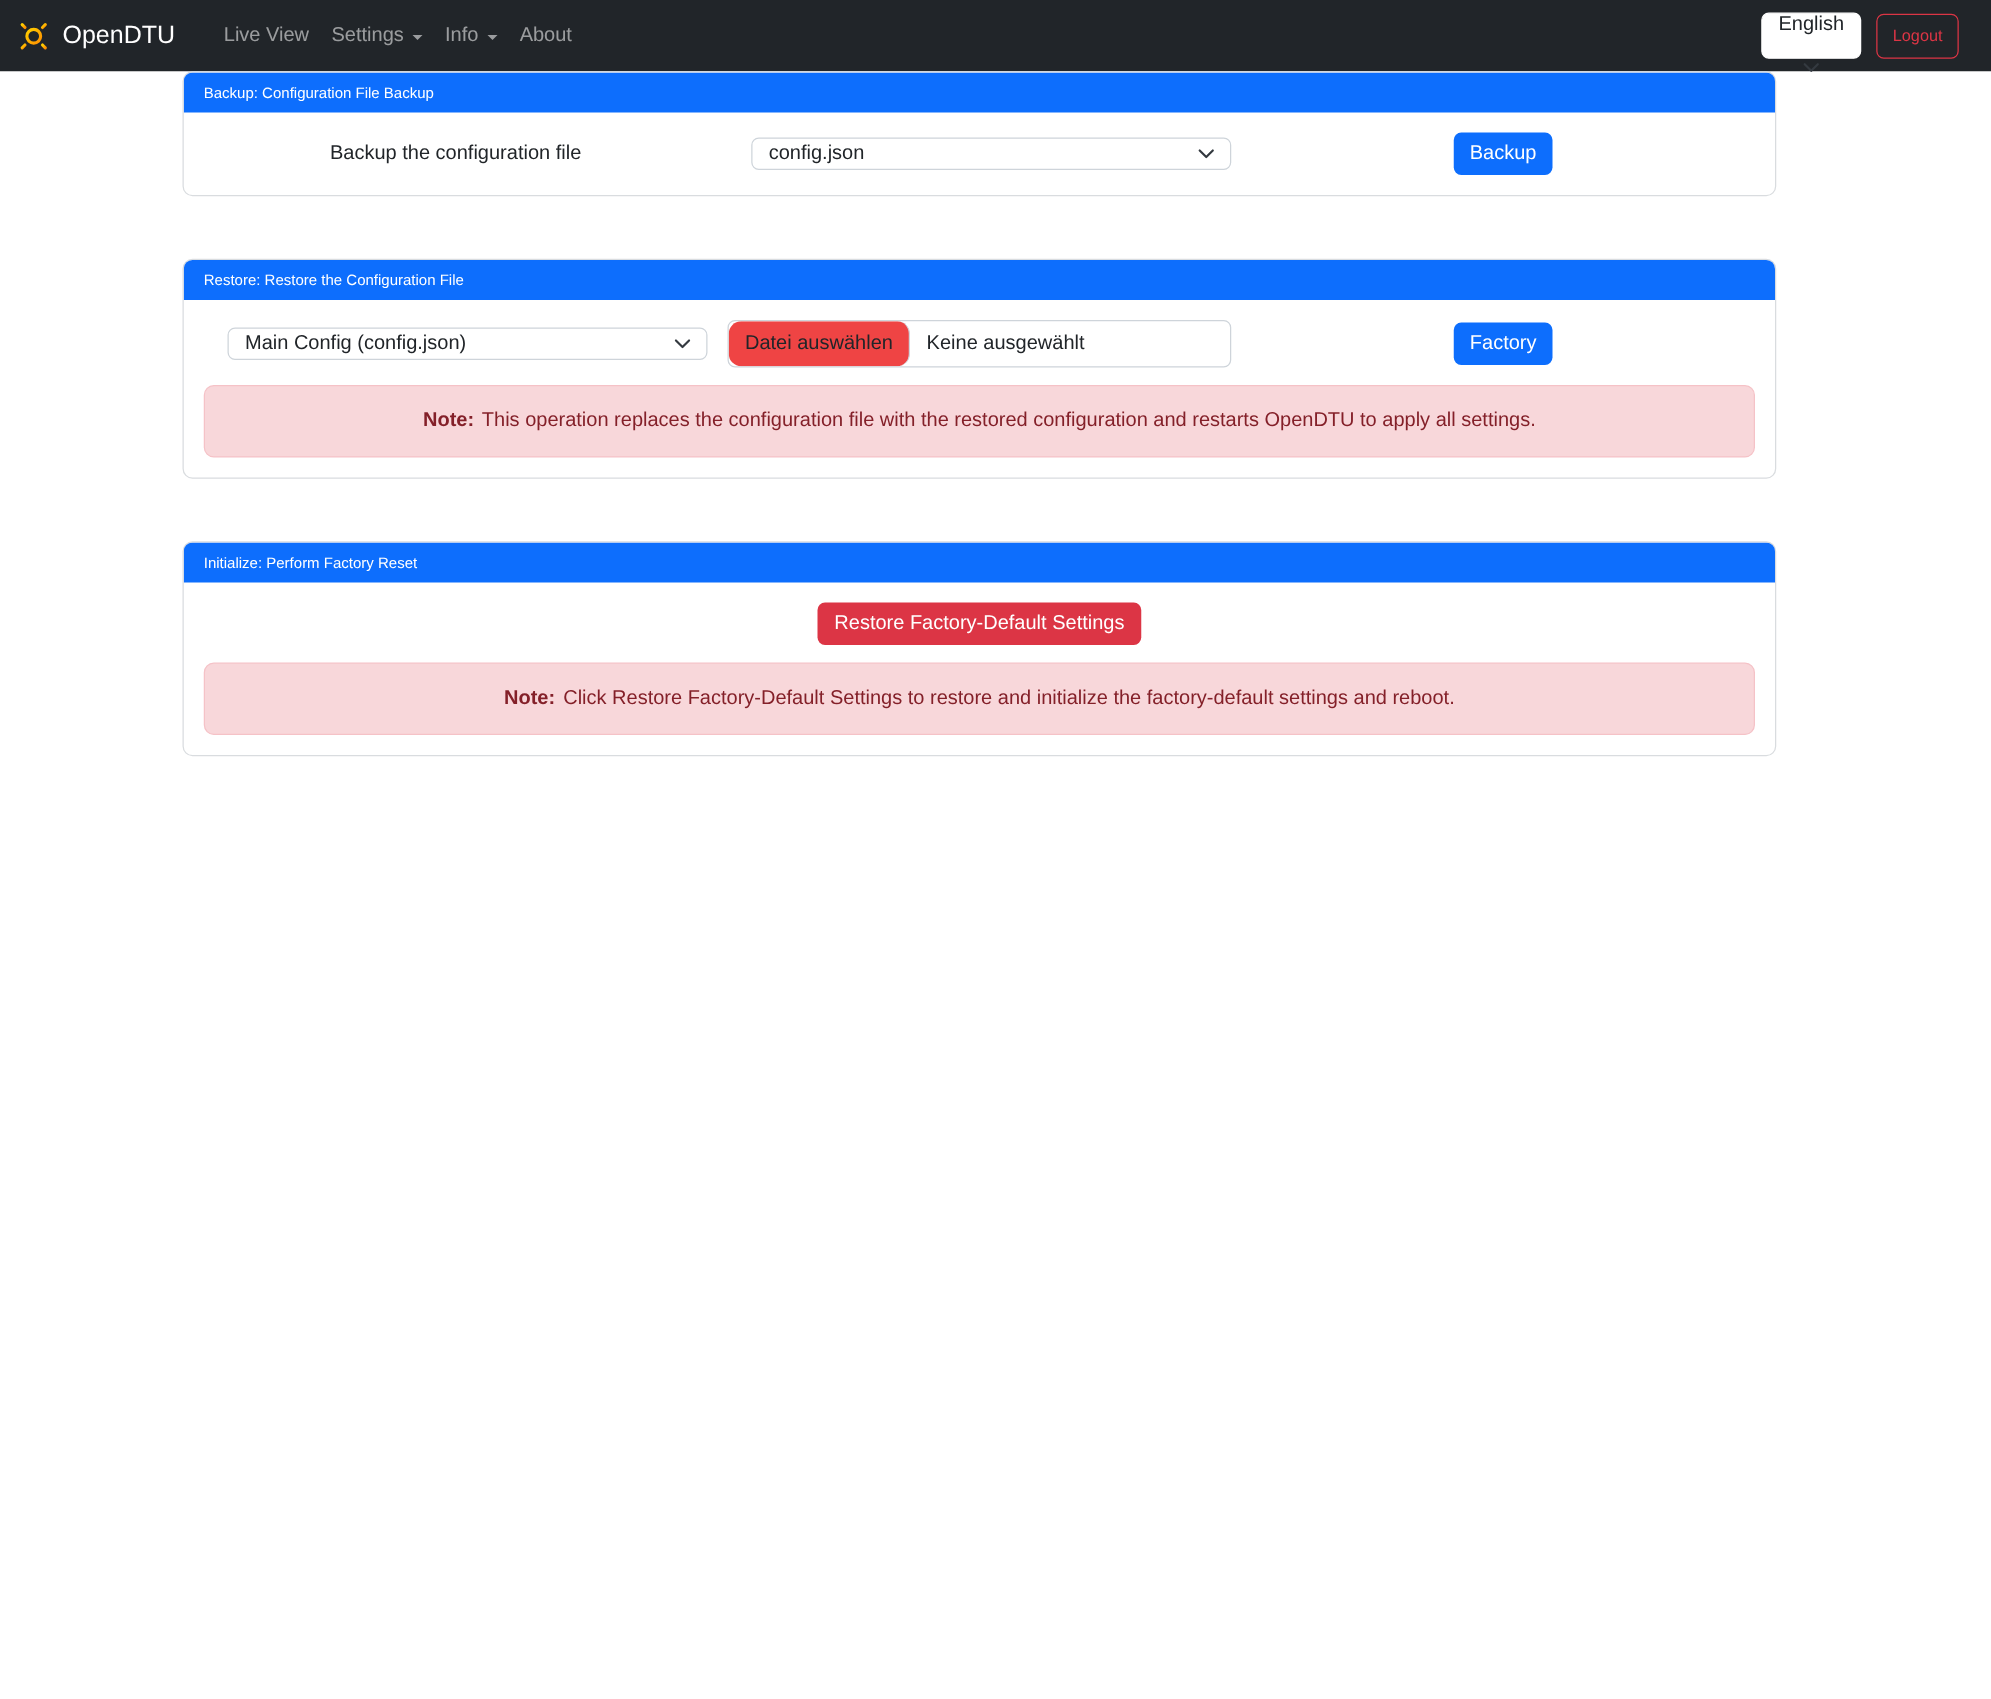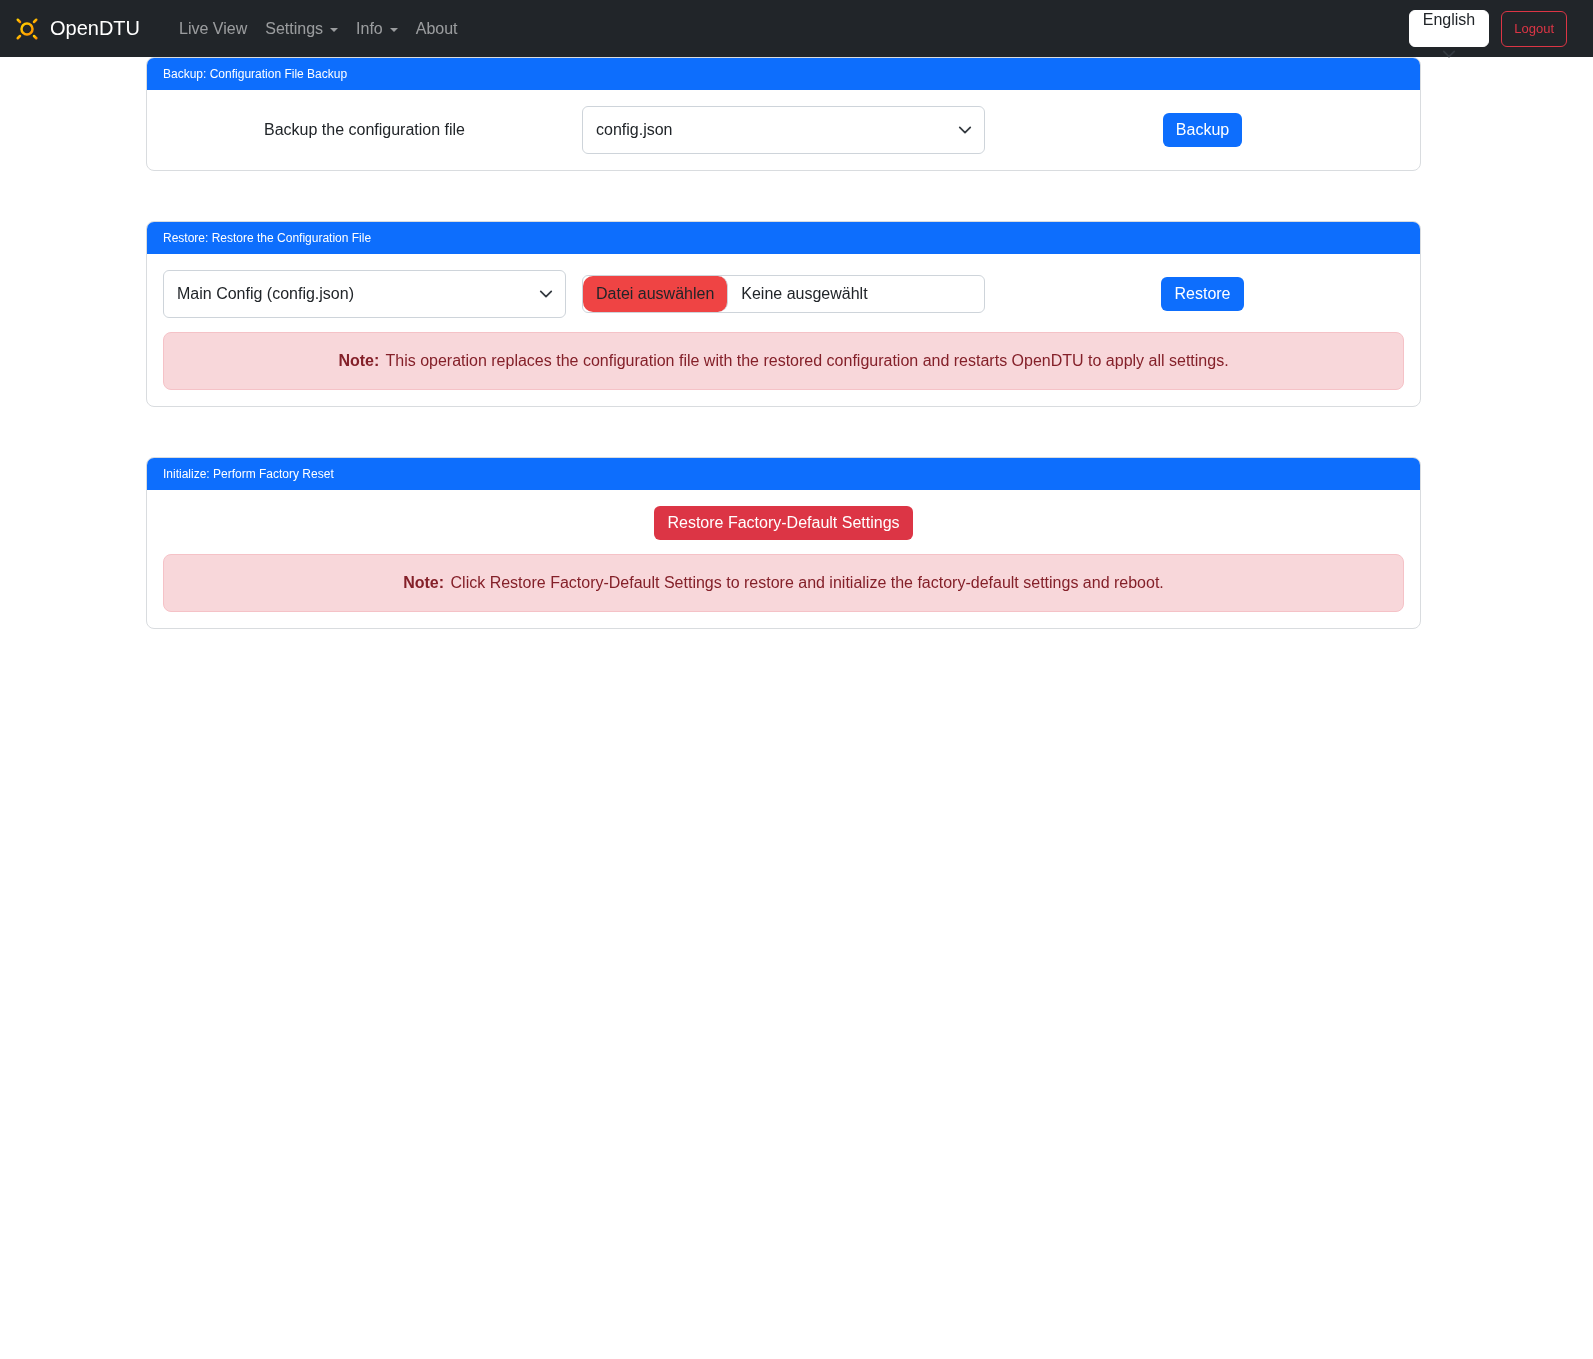"config.json" .select { height: 48px -> 26px; margin-left: none -> 19px }
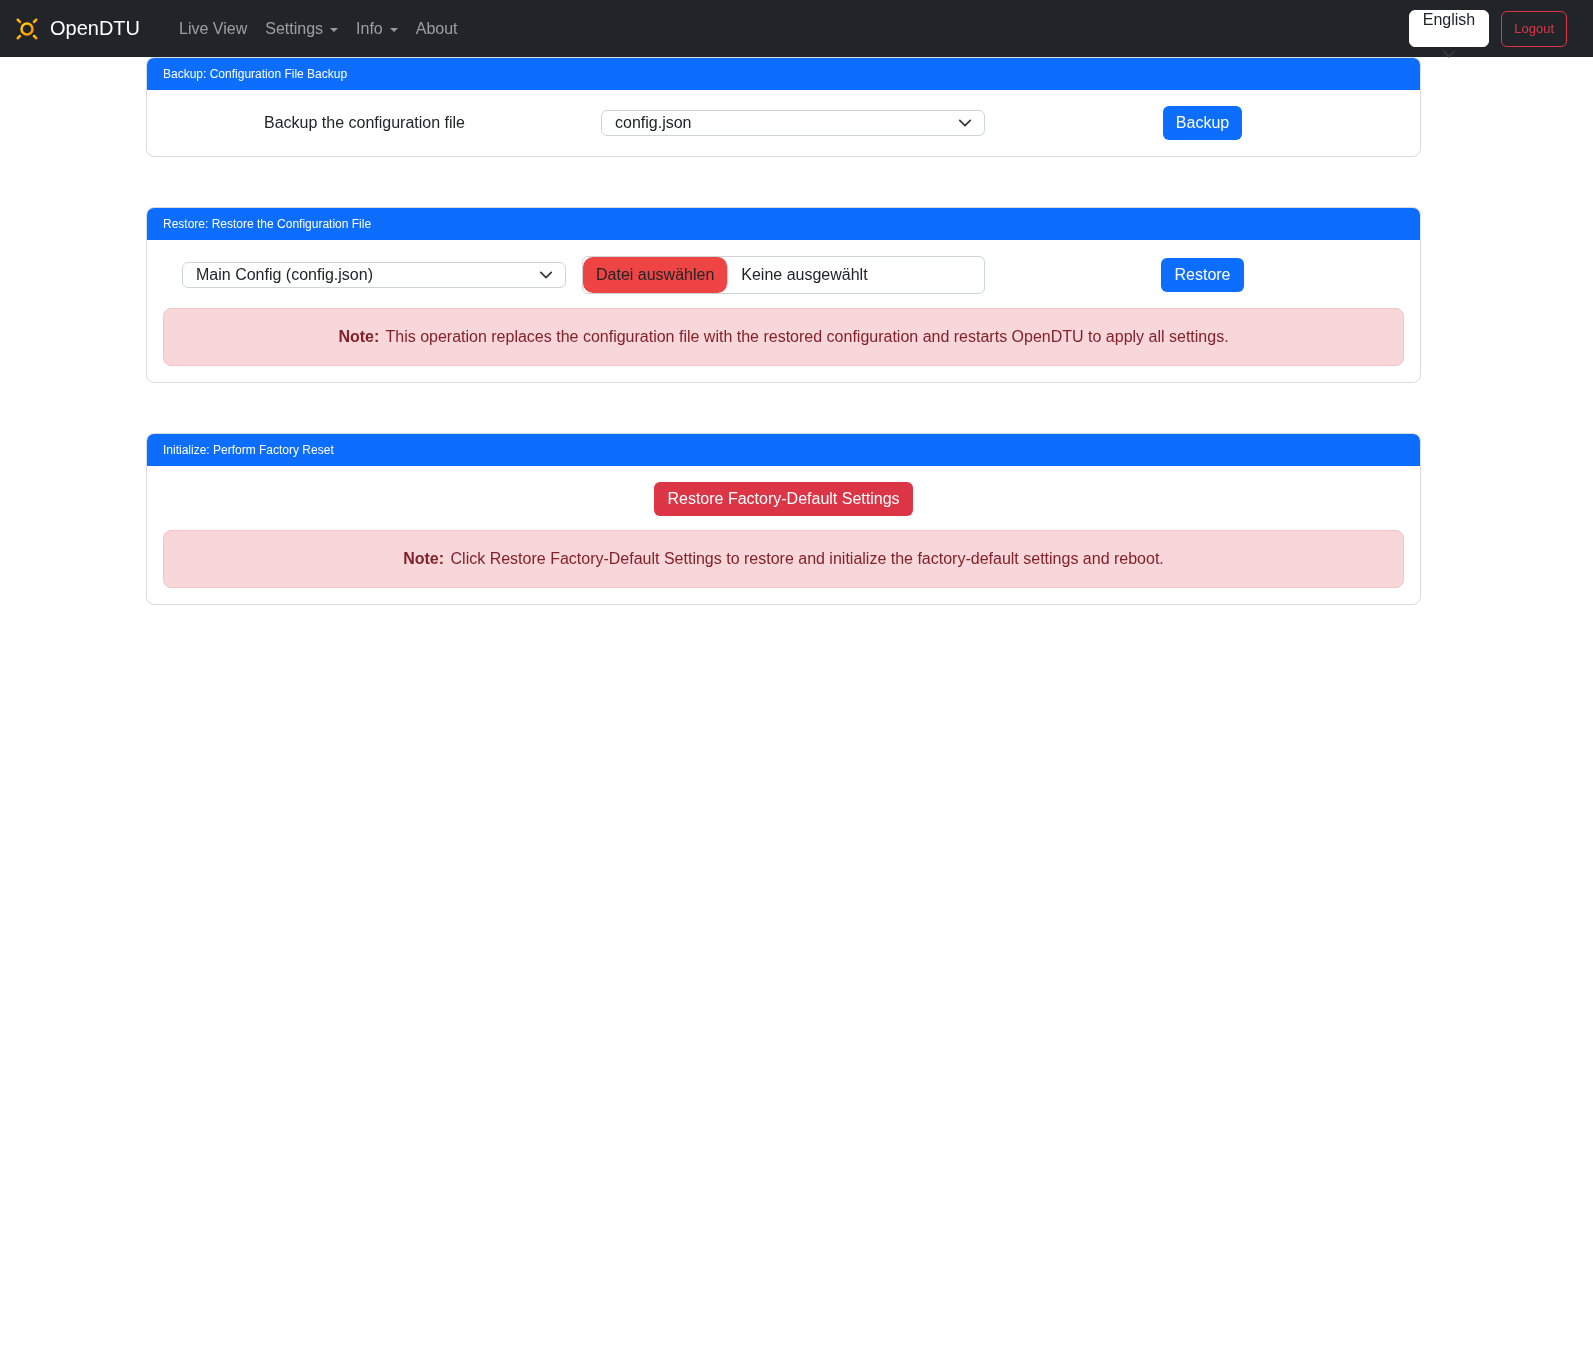"Restore" button.btn { text: Restore -> Factory }
